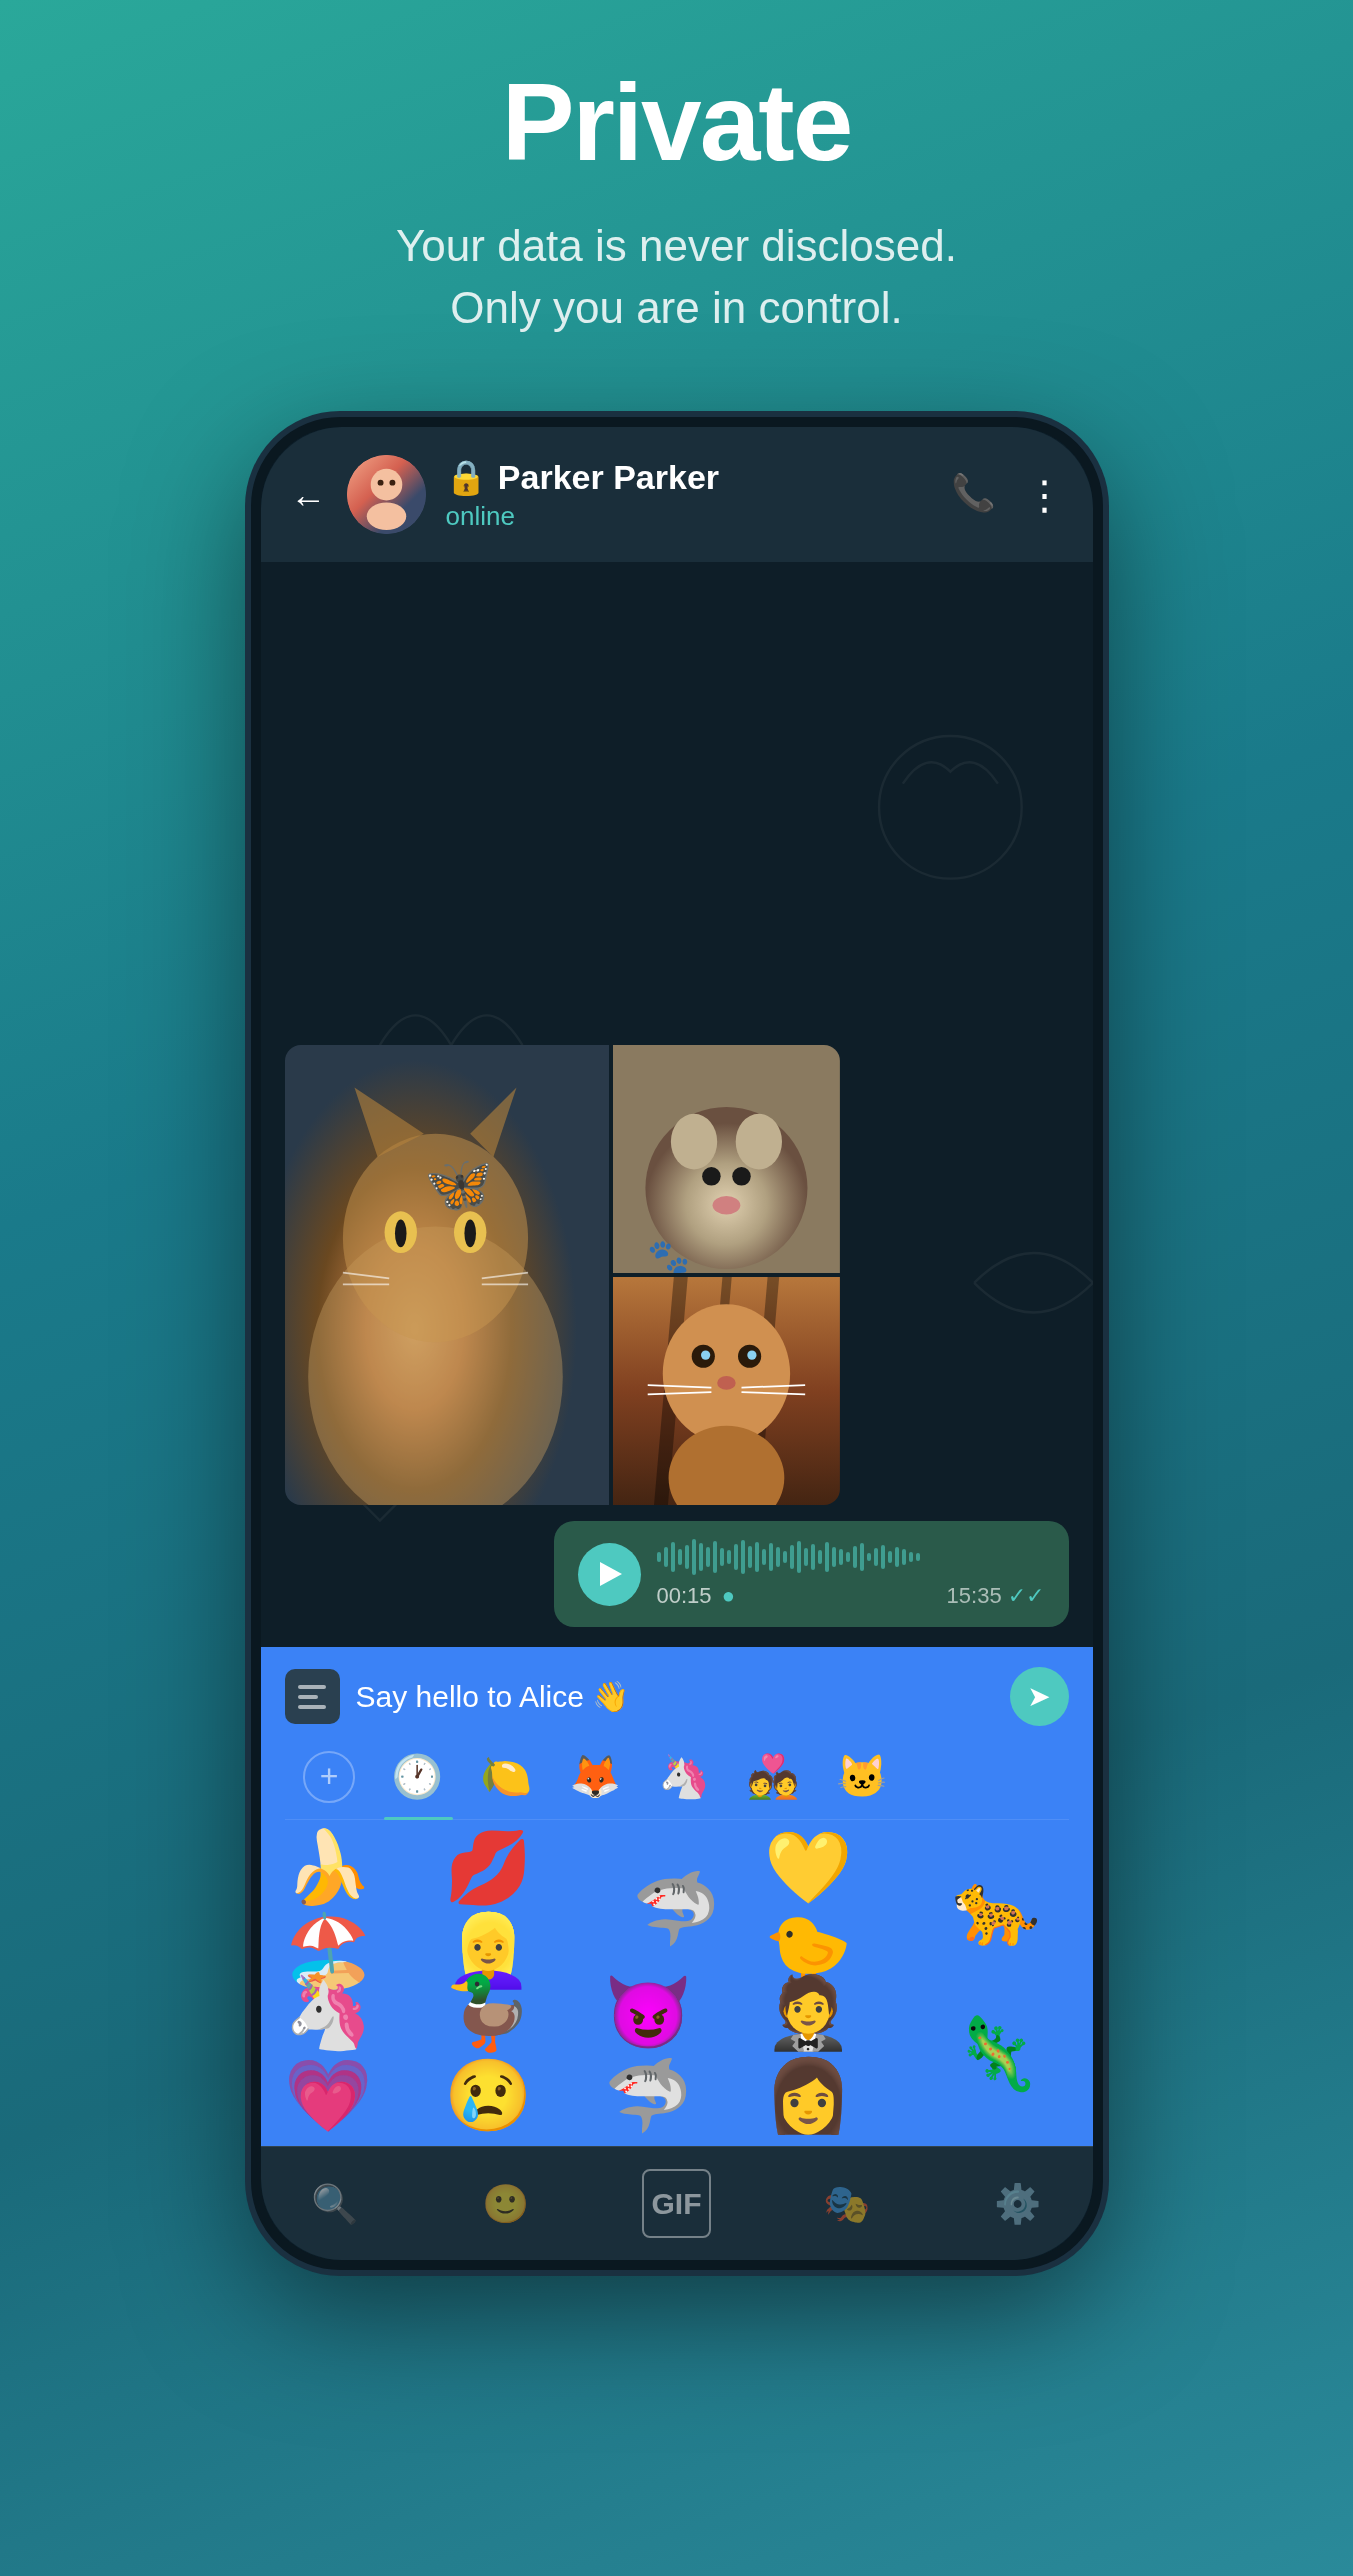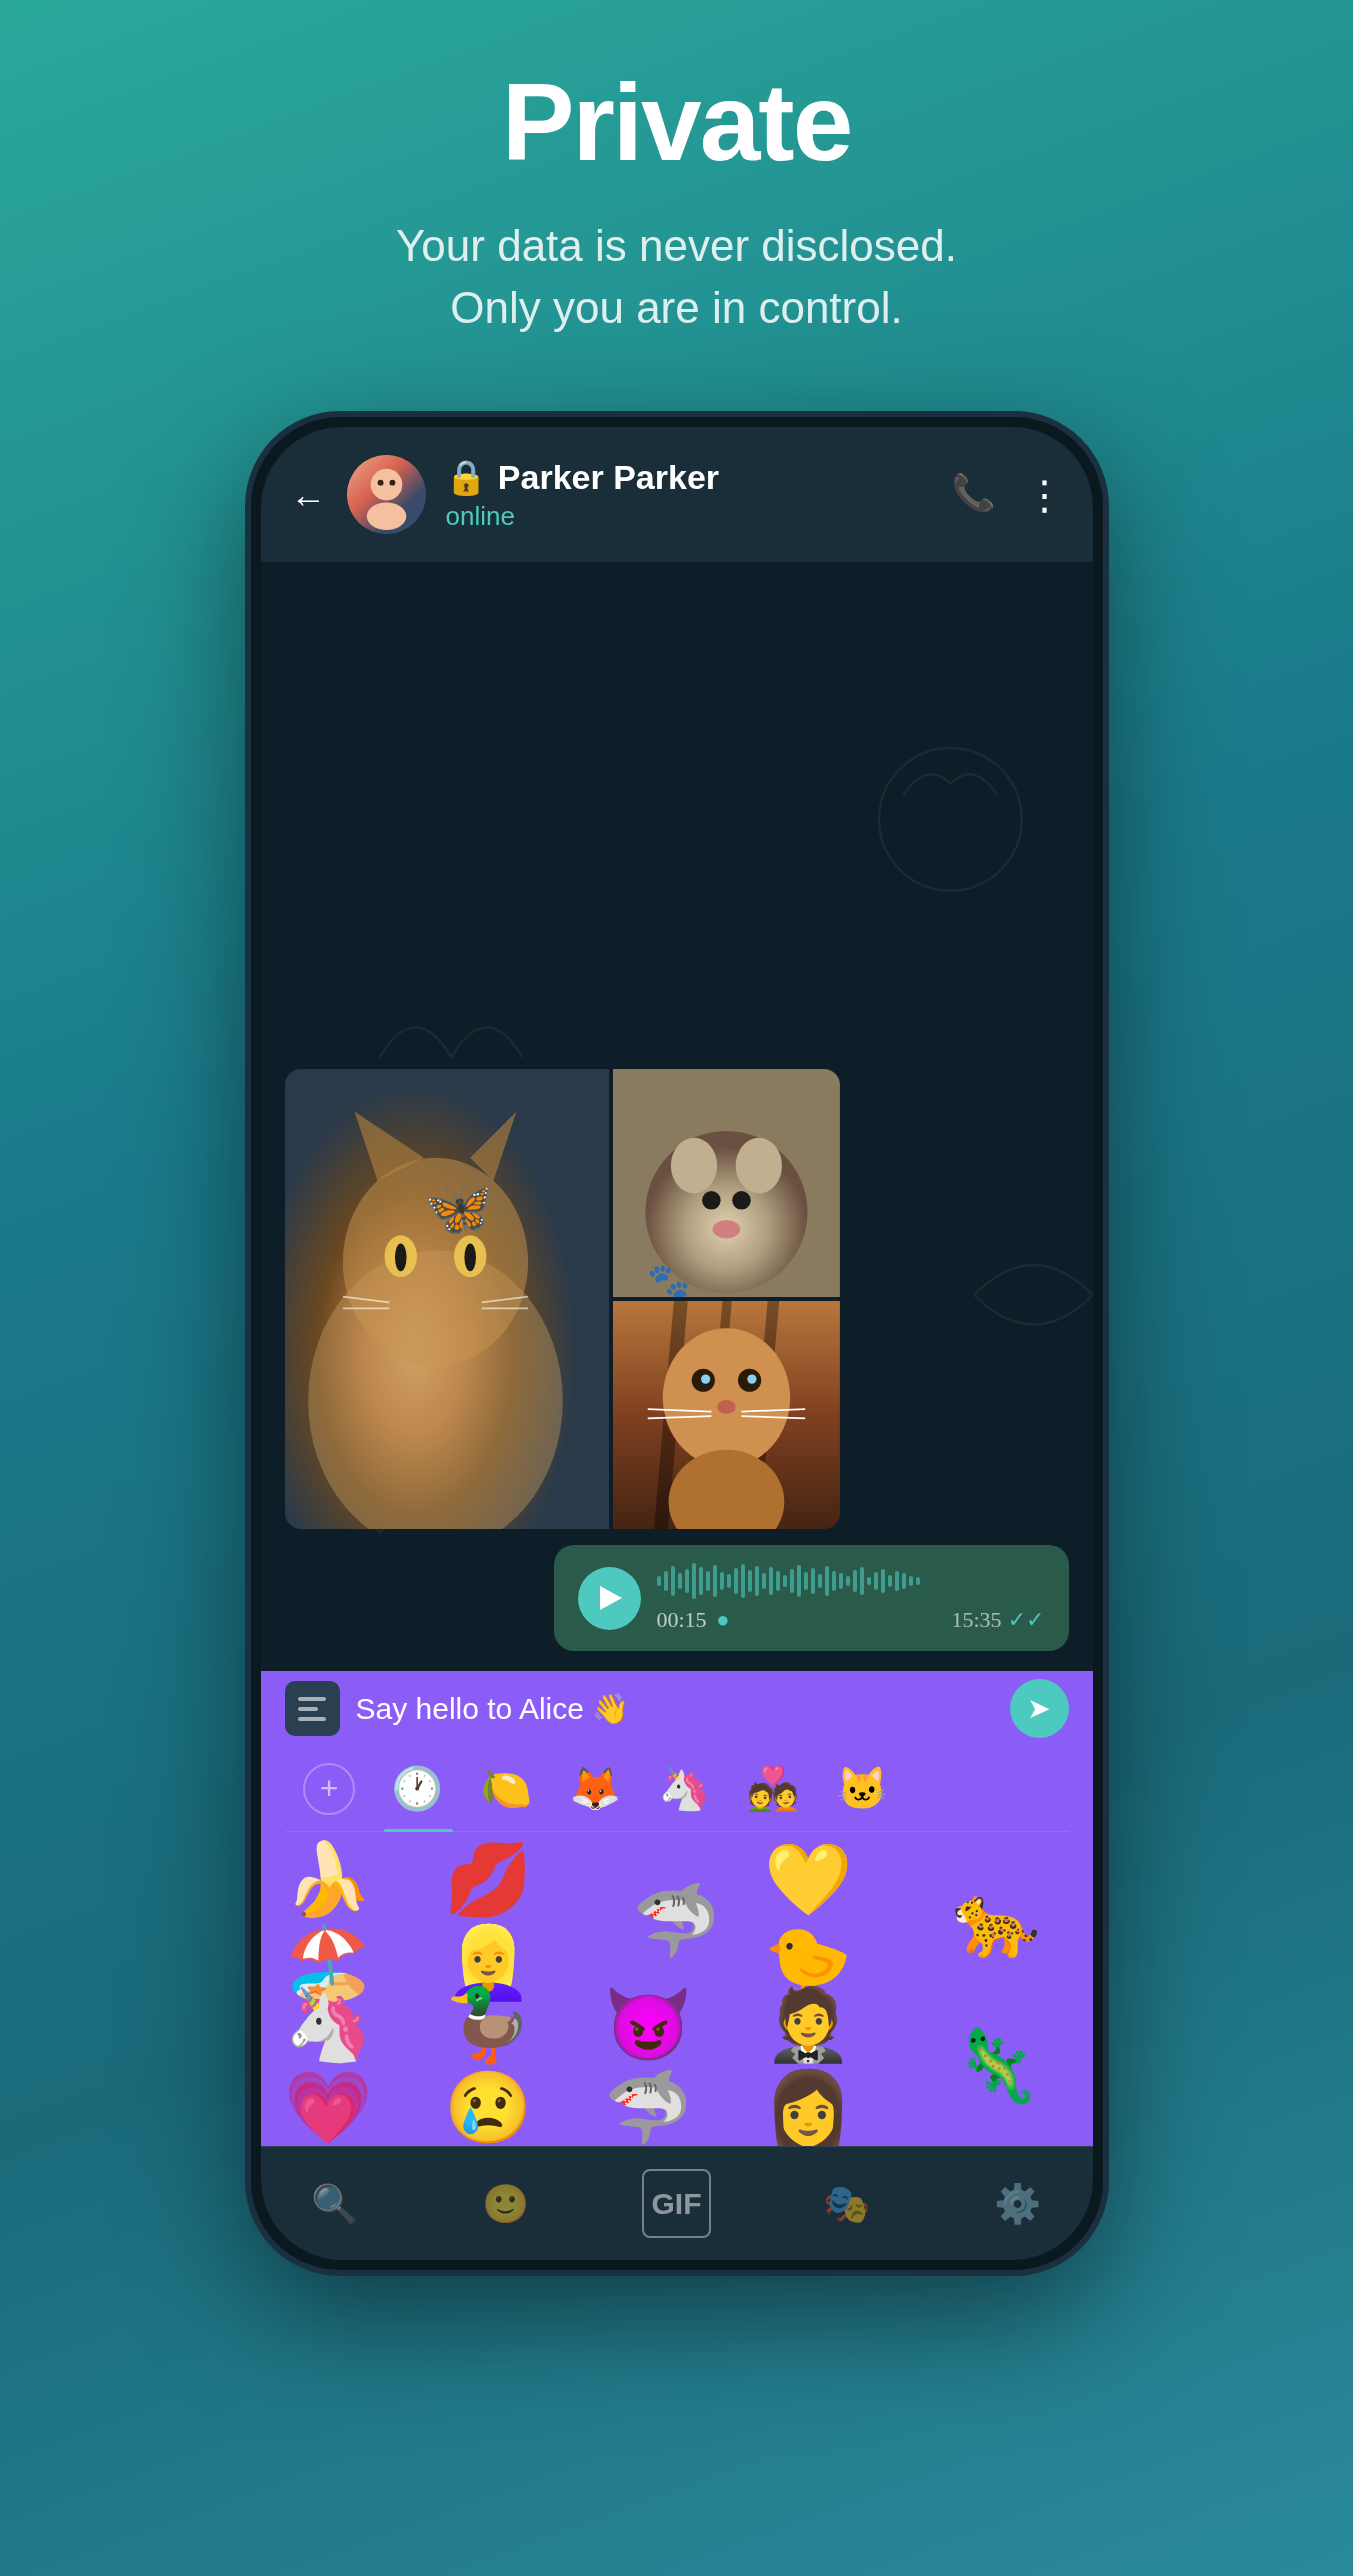"00:15 ●" .voice-waveform { font-family: Liberation Serif, serif -> none }
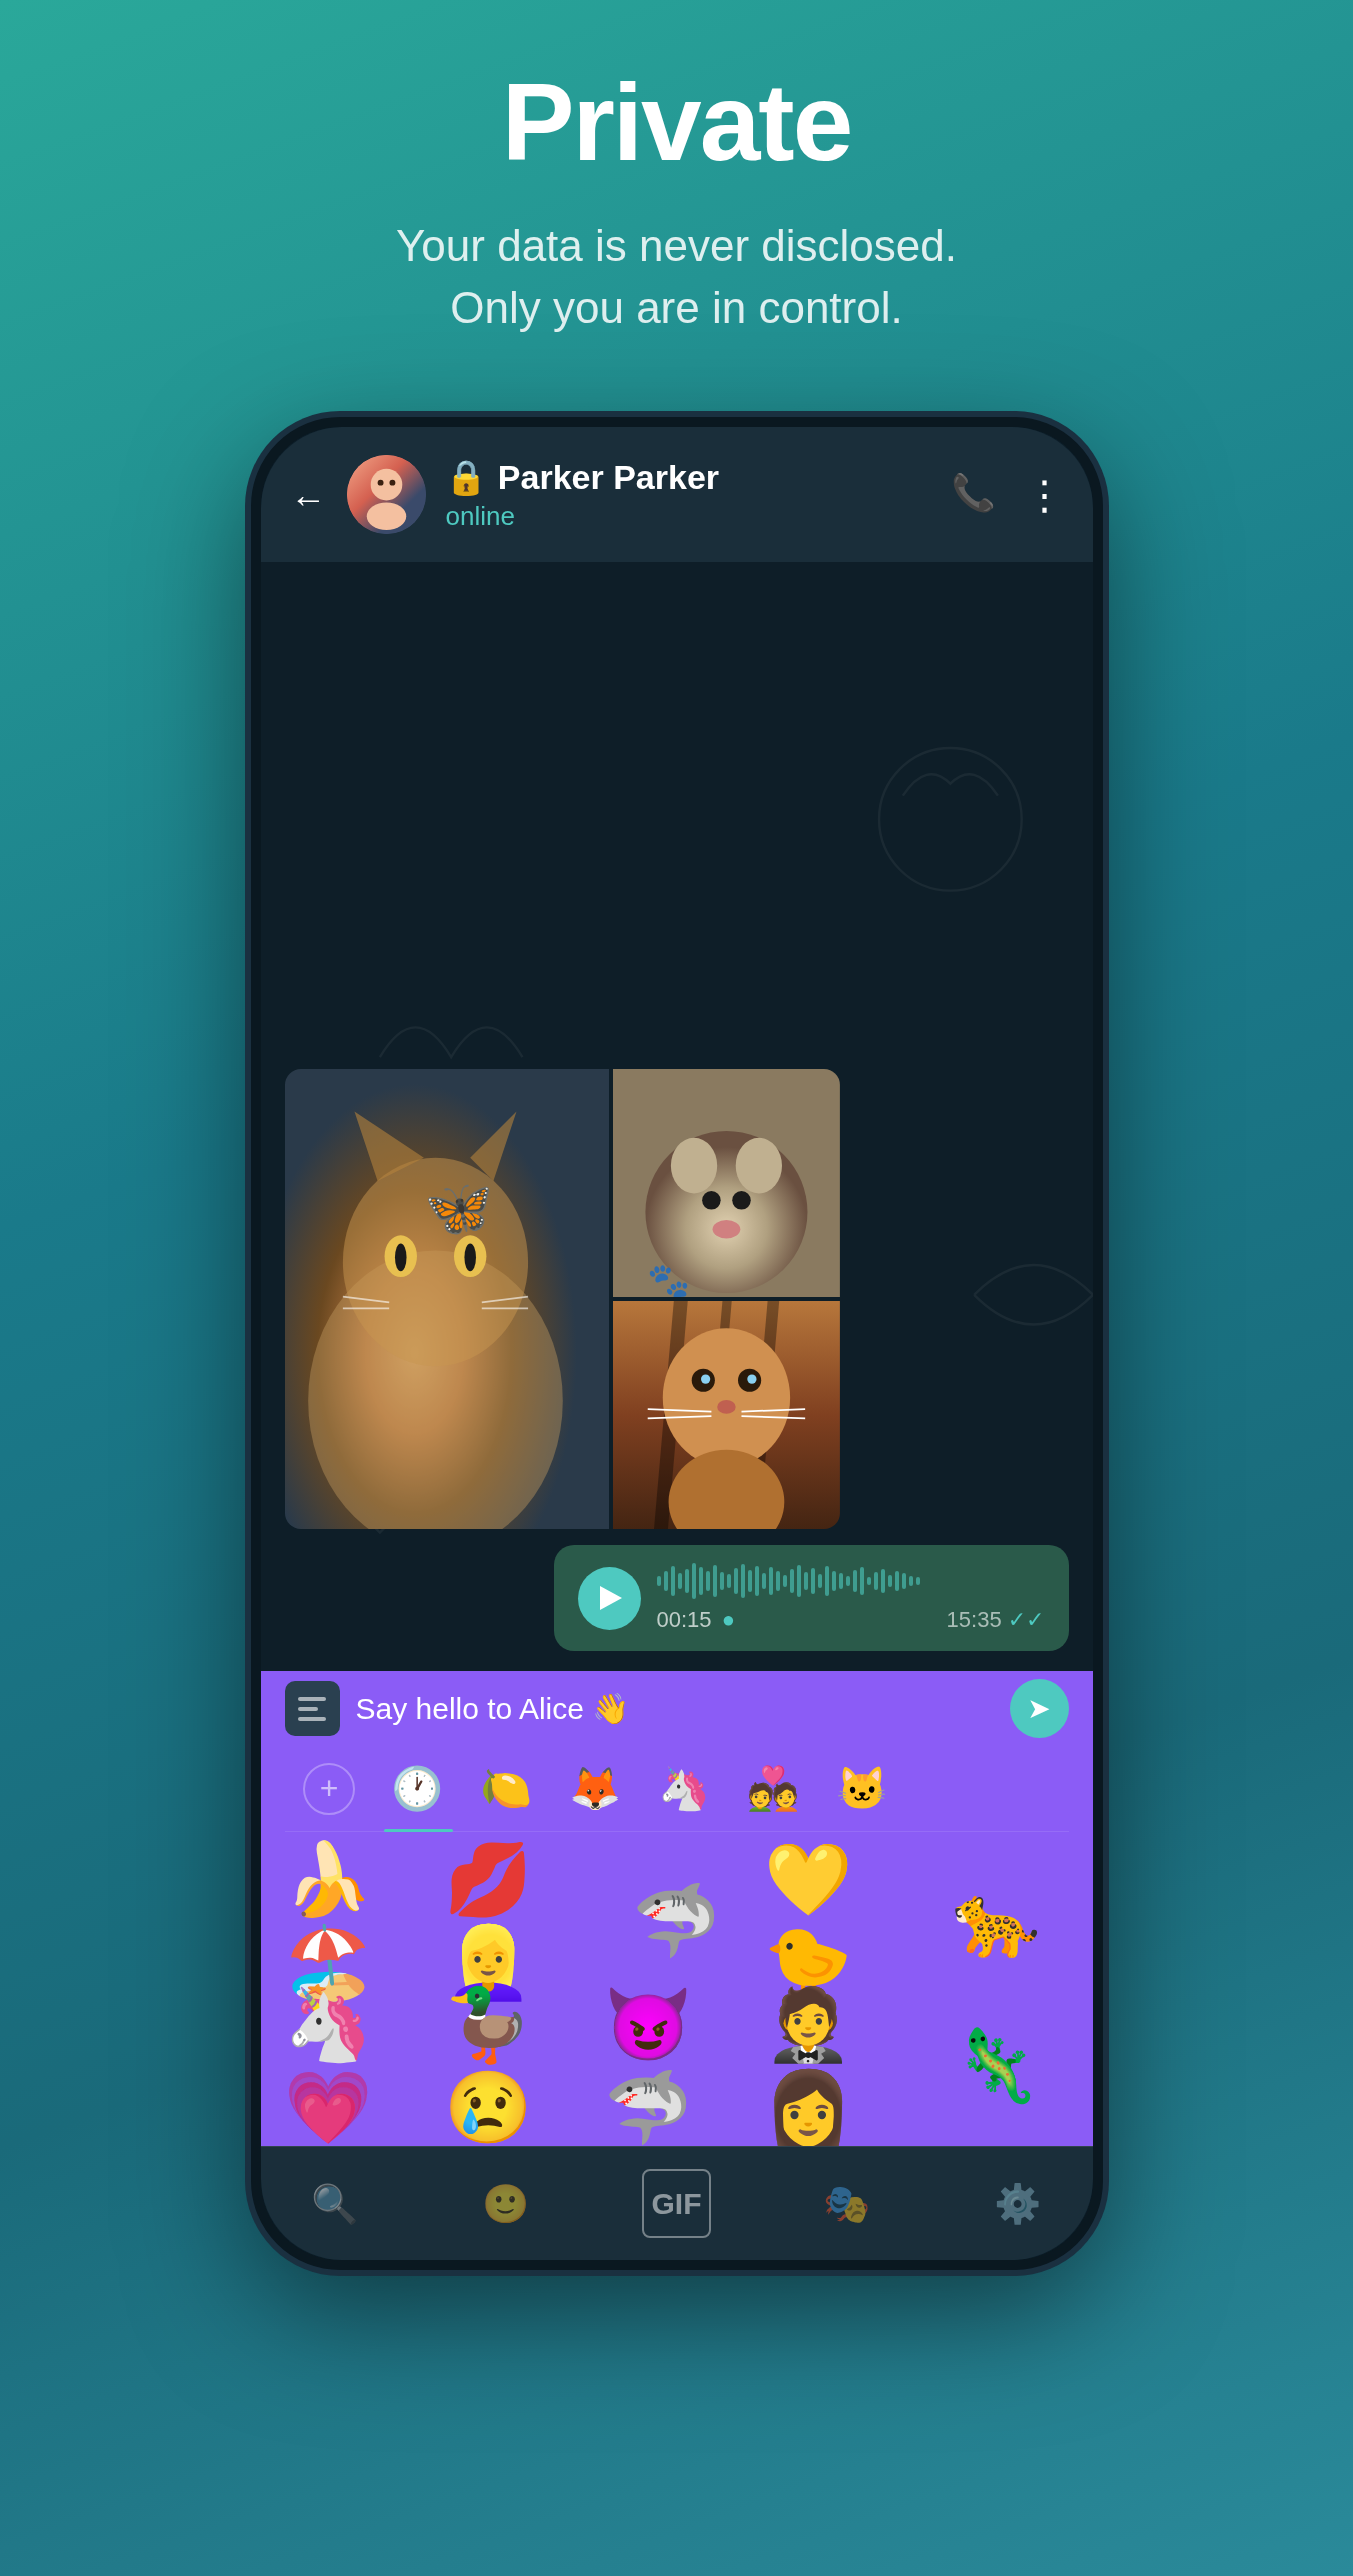"Say hello to Alice 👋" .input-area { background: #8b5cf6 -> #3b82f6; padding: 8px 24px -> 20px 24px }
